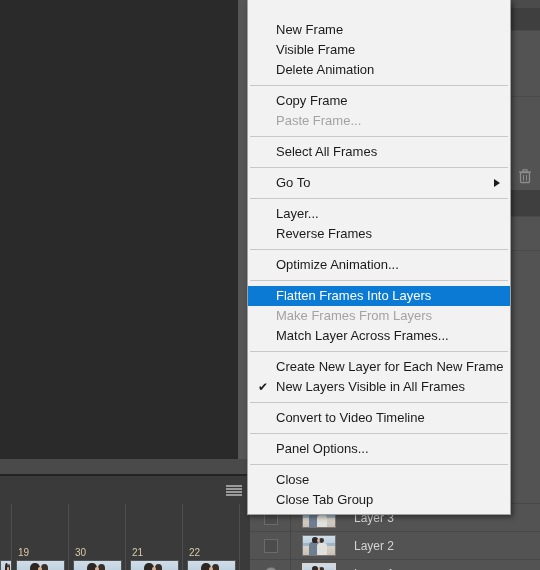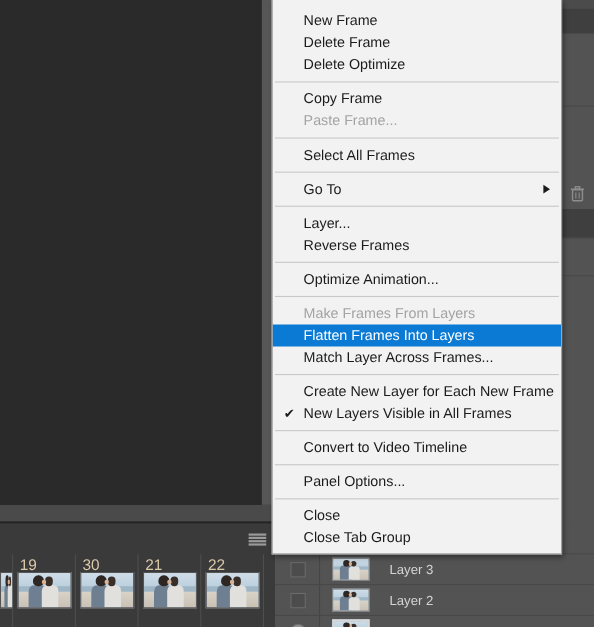"New Frame" .menu { padding-top: 9px -> 20px }
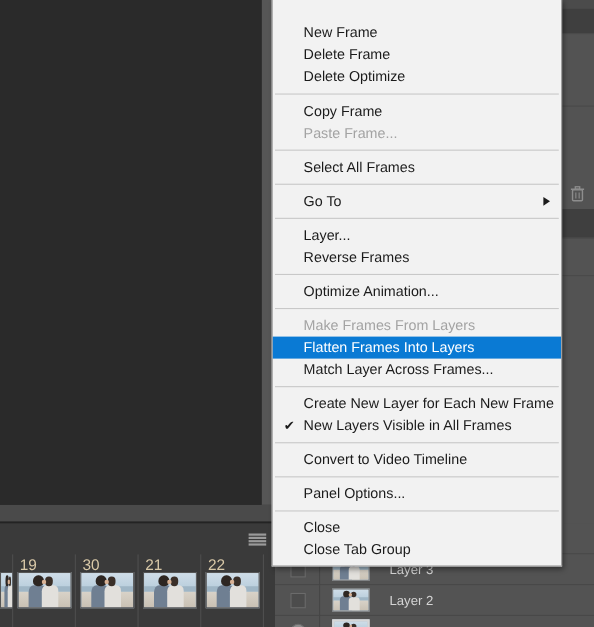"Delete Frame" div.mi { text: Delete -> Visible }
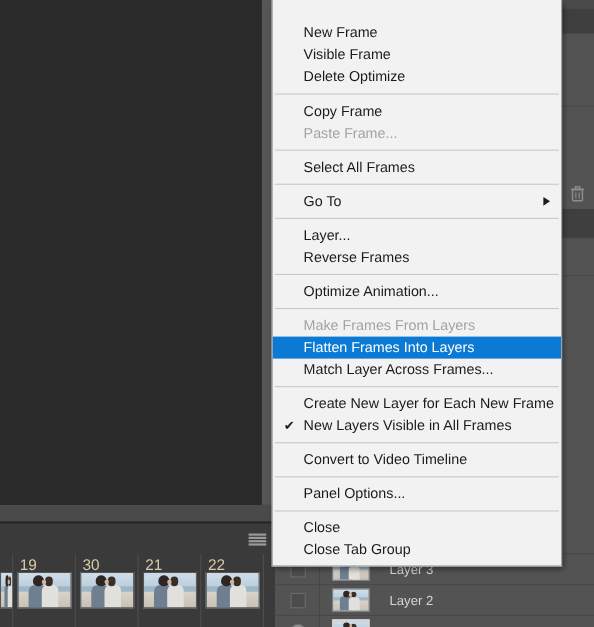"Delete Optimize" div.mi { text: Optimize -> Animation }
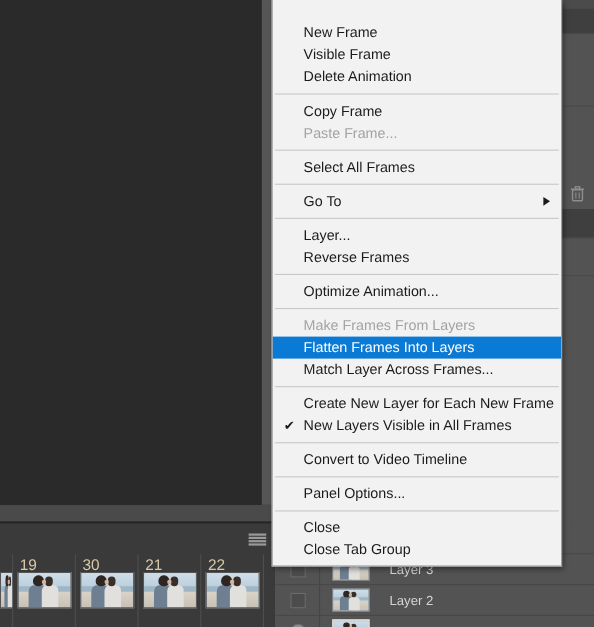"Make Frames From Layers" div.mi { order: before "Flatten Frames Into Layers" -> after "Flatten Frames Into Layers" }
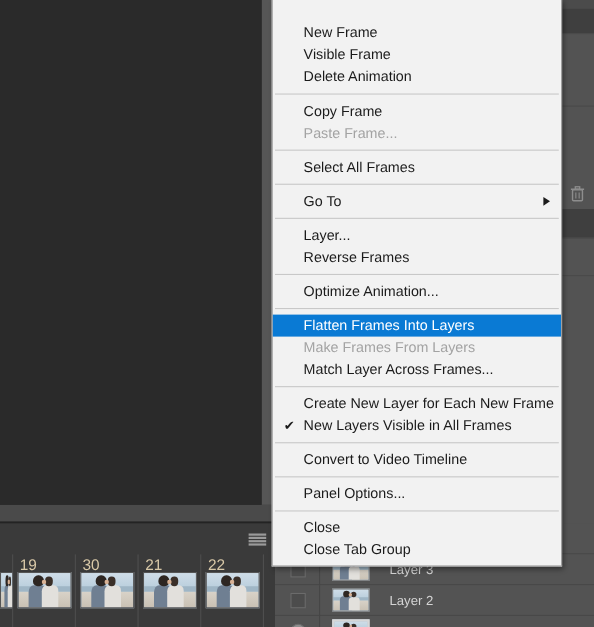"19" .frame-num { font-size: 14px -> 10px; margin-top: none -> 40px }
